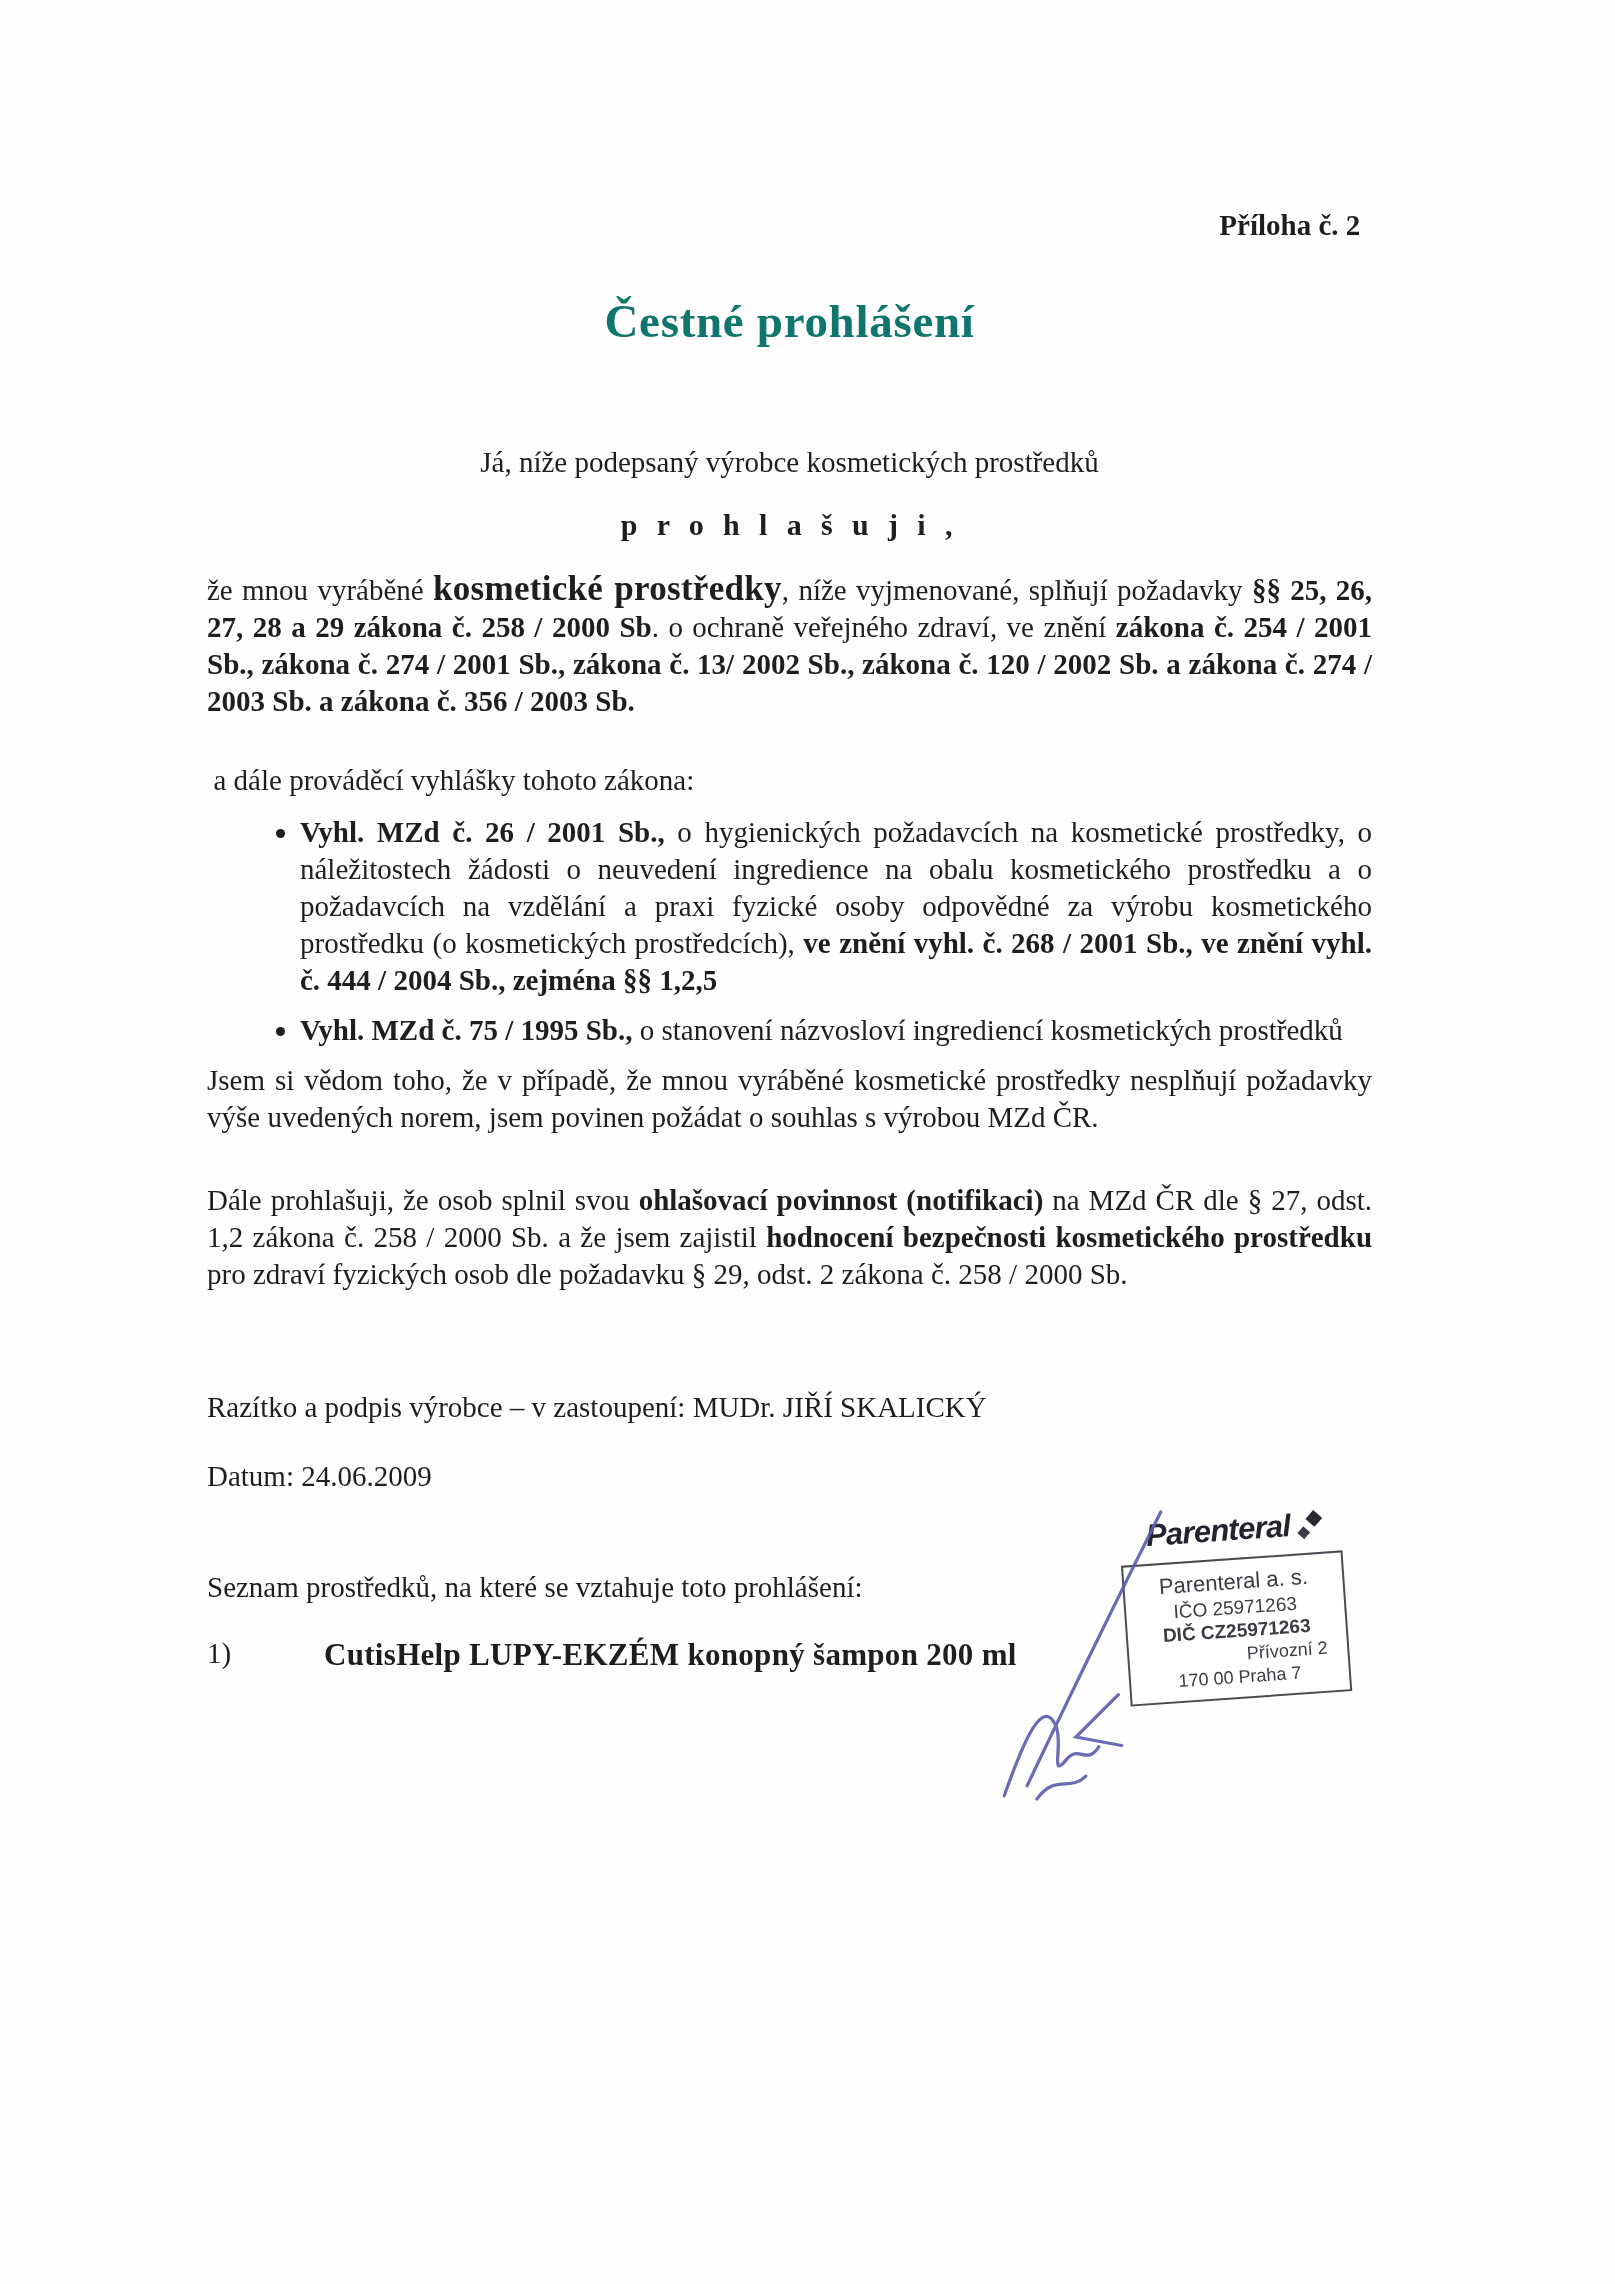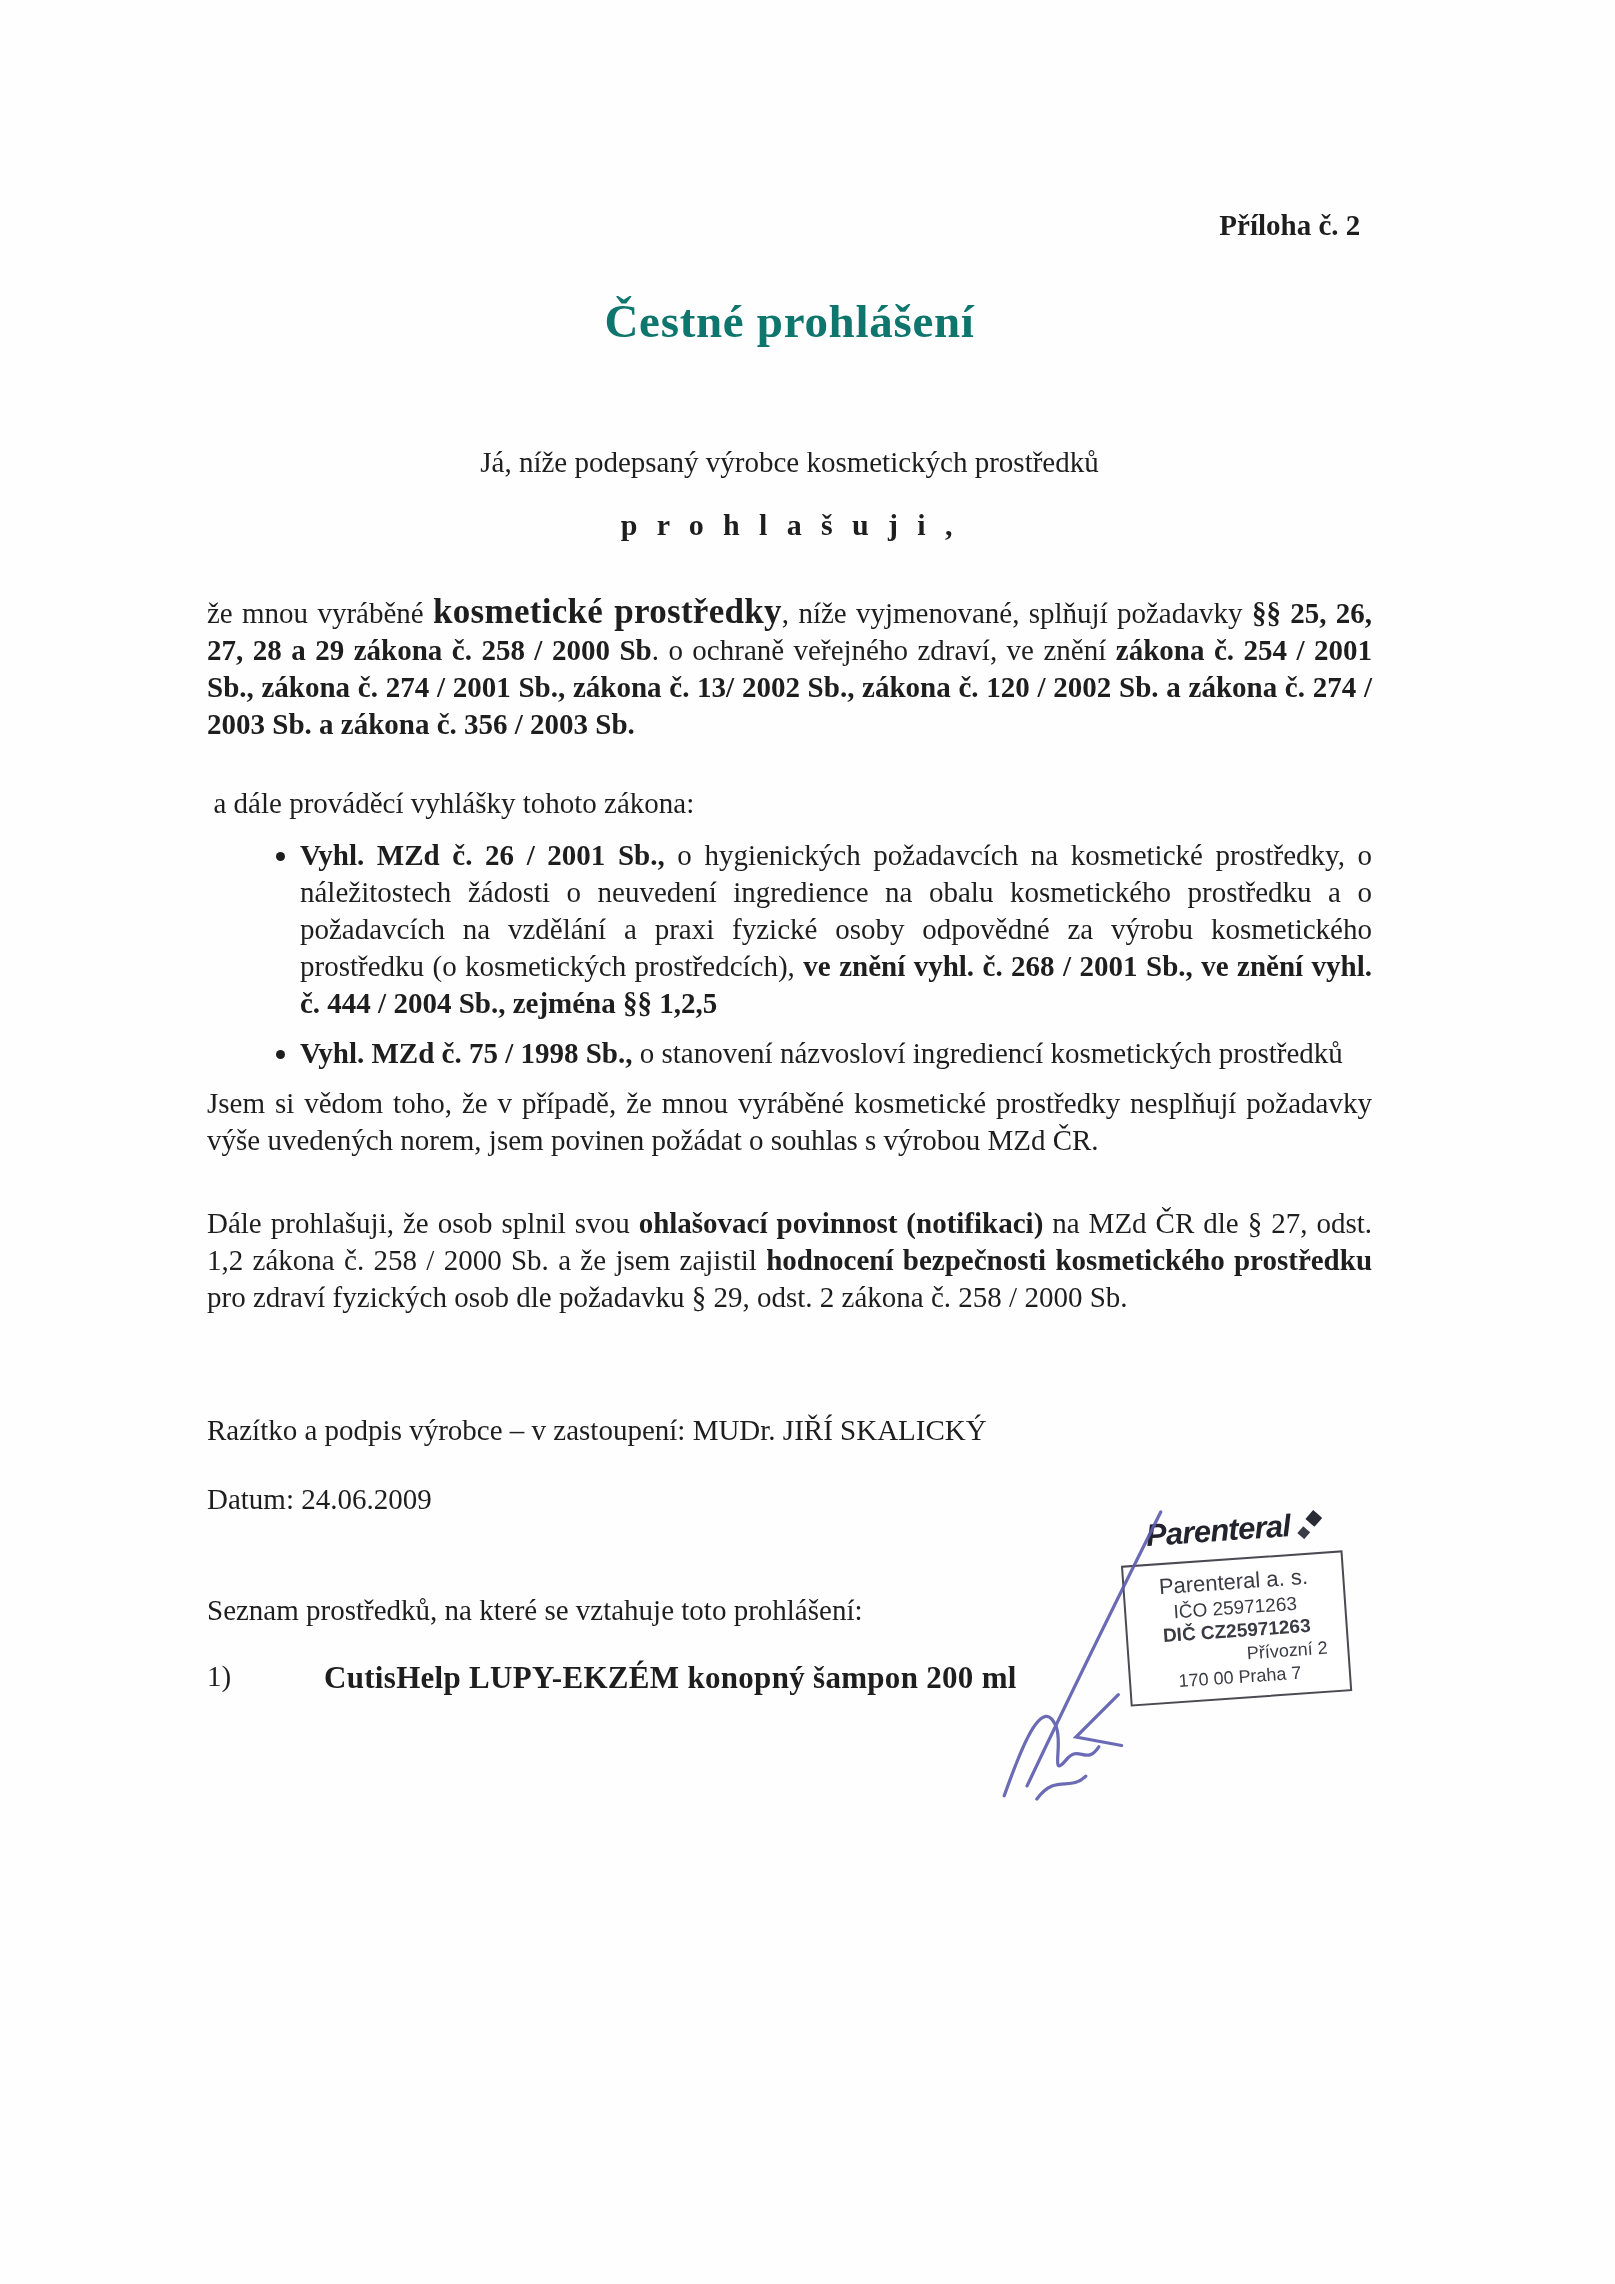"že mnou vyráběné kosmetické prostředky," .law-para { margin-top: 51px -> 28px }
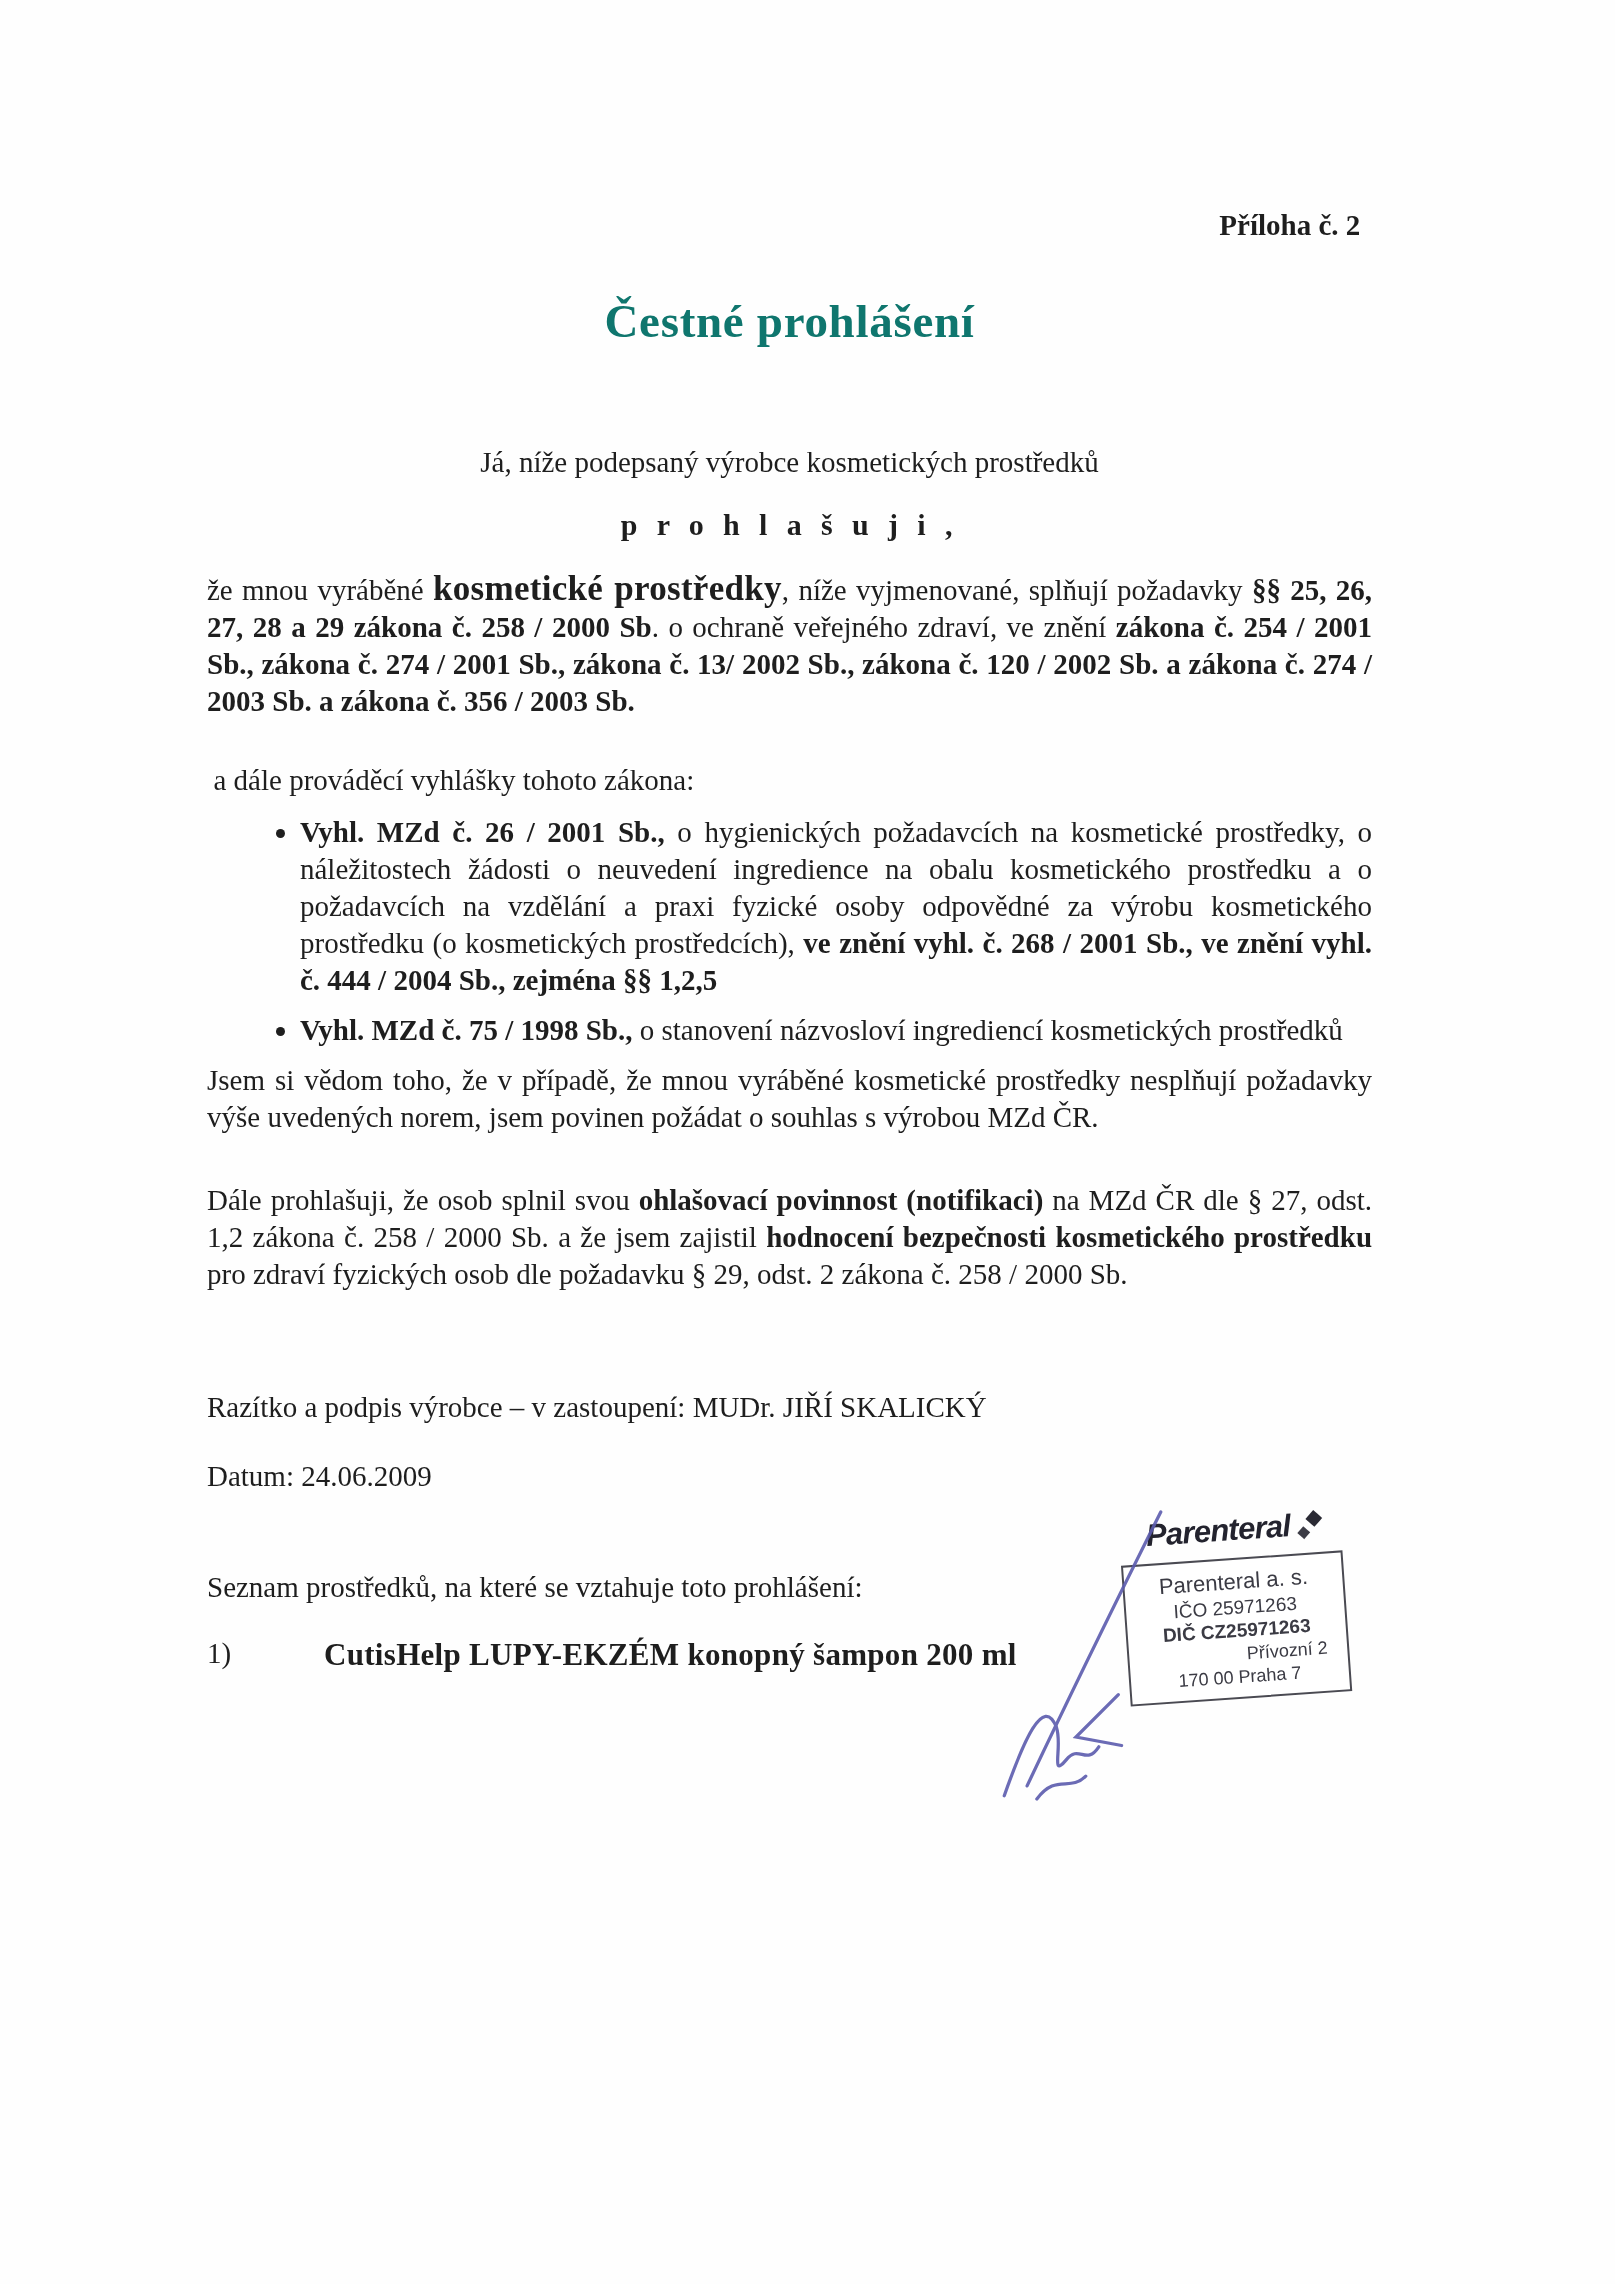"Vyhl. MZd č. 75 /" span.b { text: 1998 -> 1995 }
